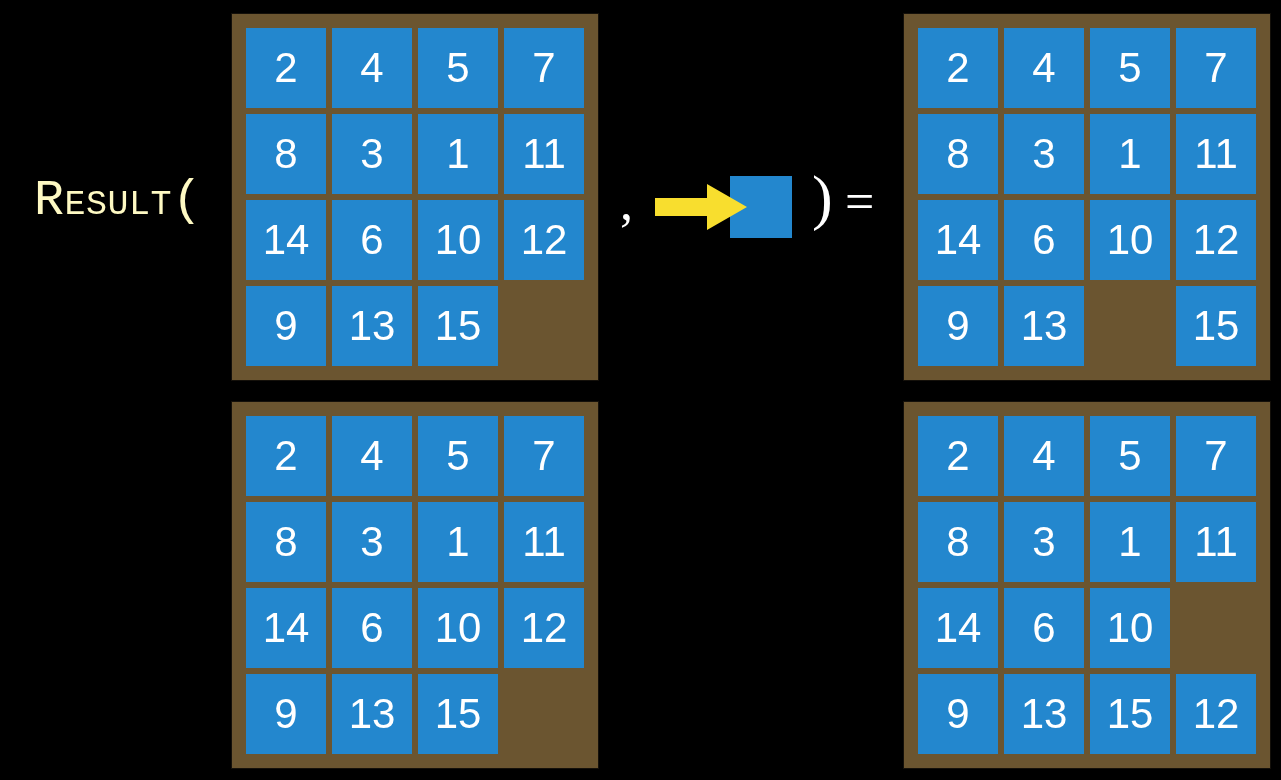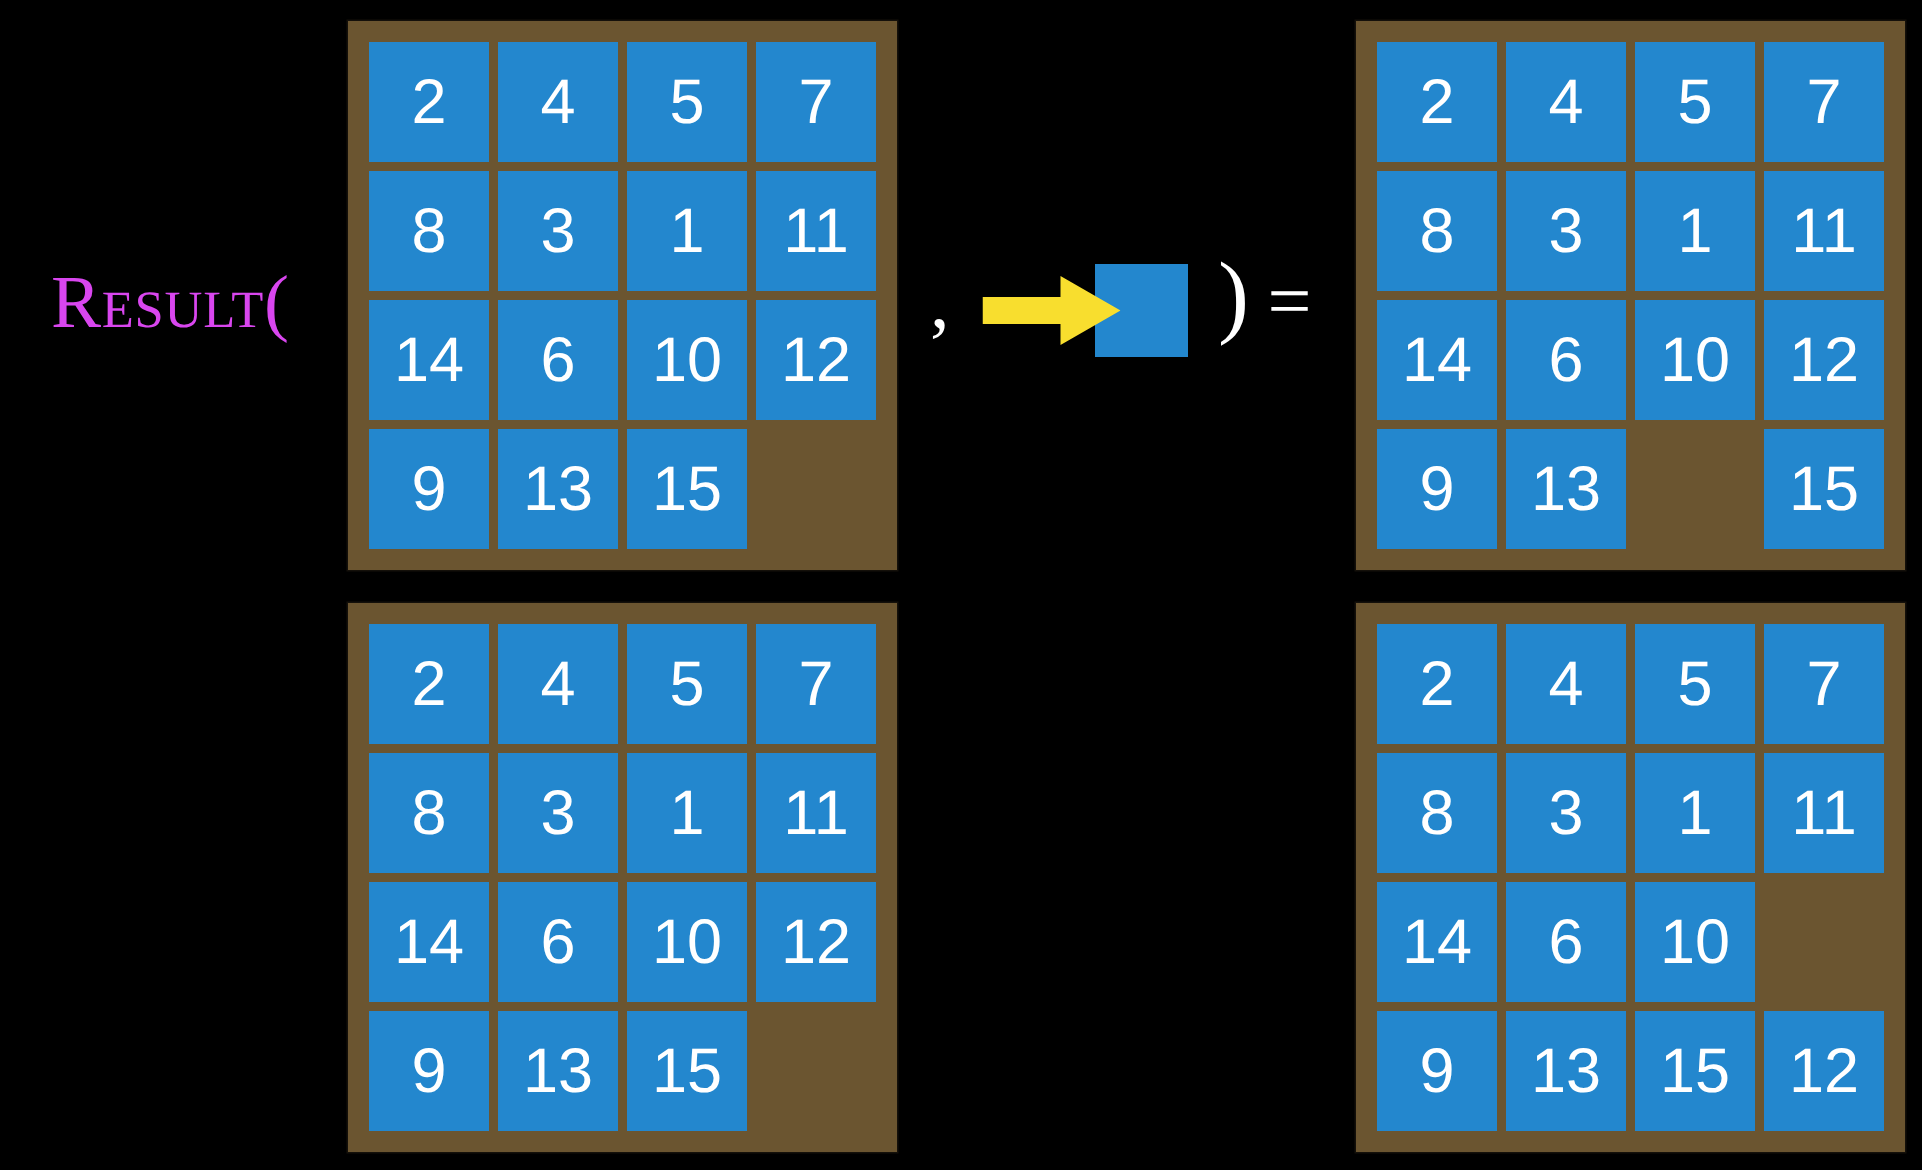"Result(" .result-label { color: #d946ef -> #fef9c3; font-family: Liberation Serif, serif -> Liberation Mono, monospace }
